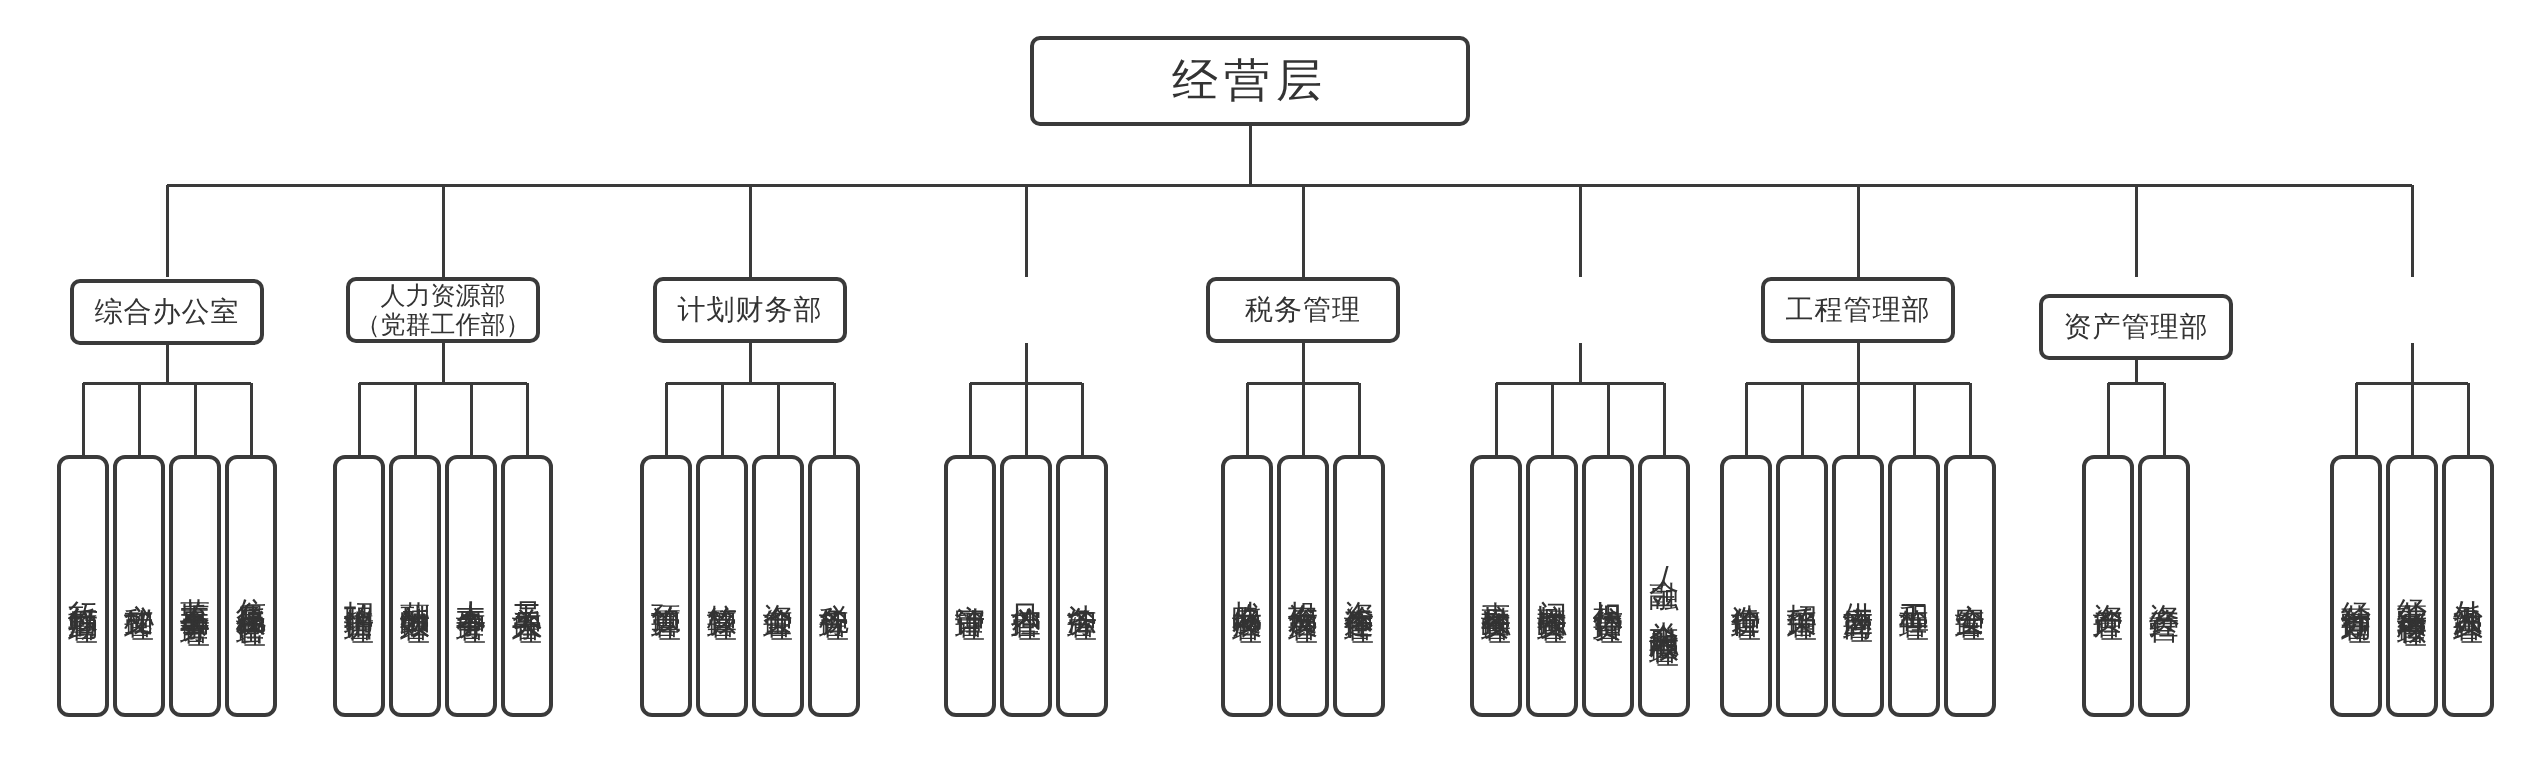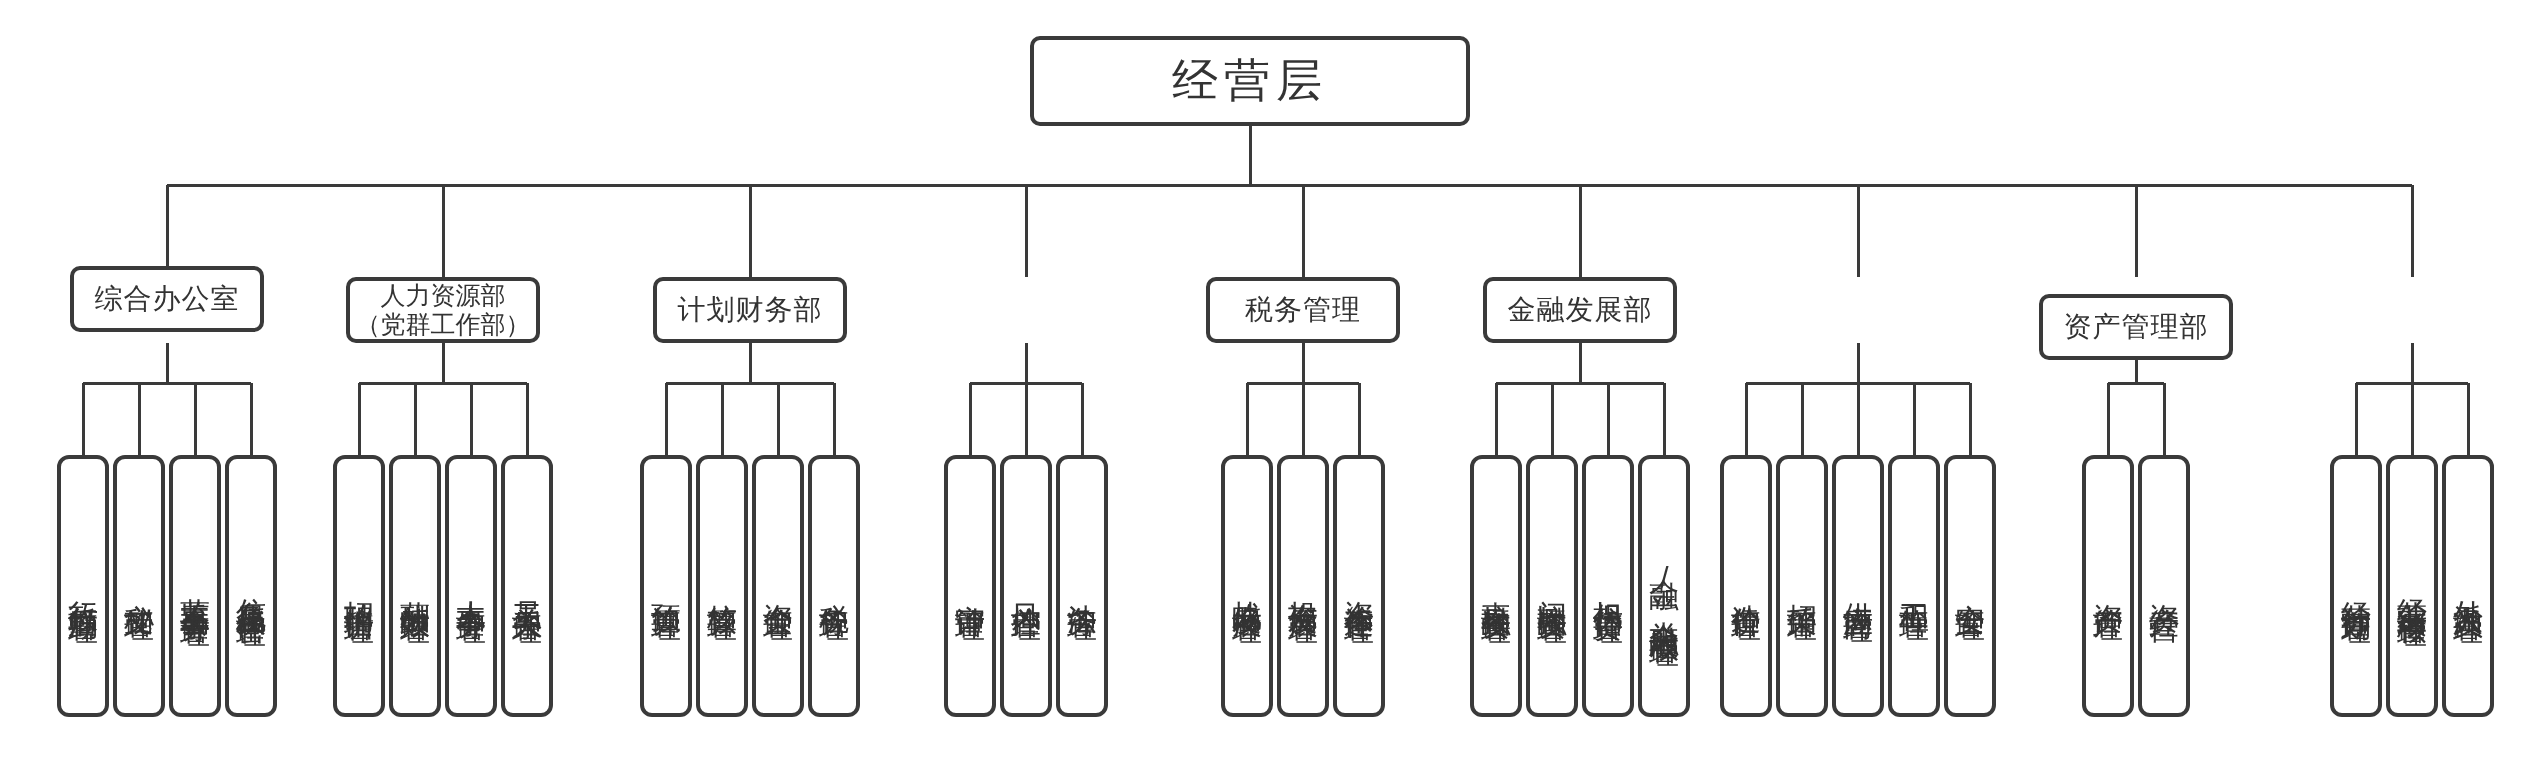"综合办公室" div.node { top: 266px -> 279px }
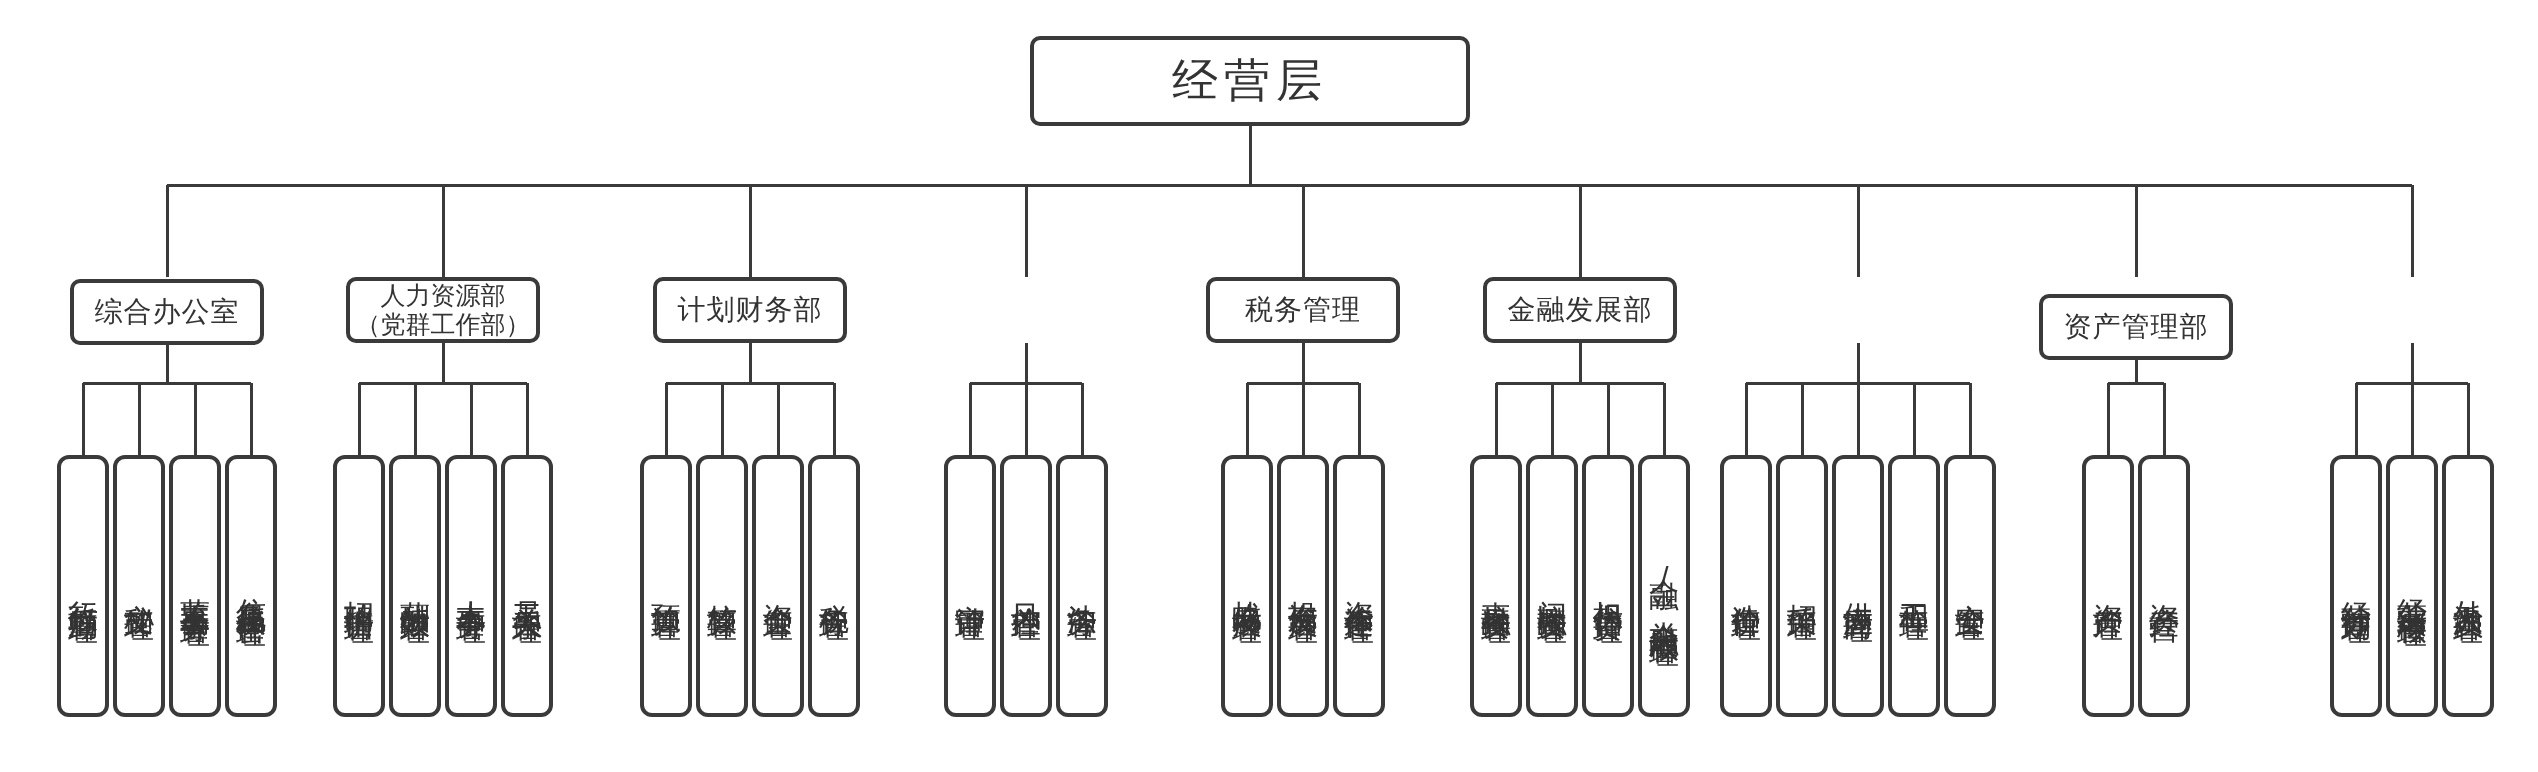"金融发展部" div.node { html: <div> <span>金融发展部</span> </div> -> none }
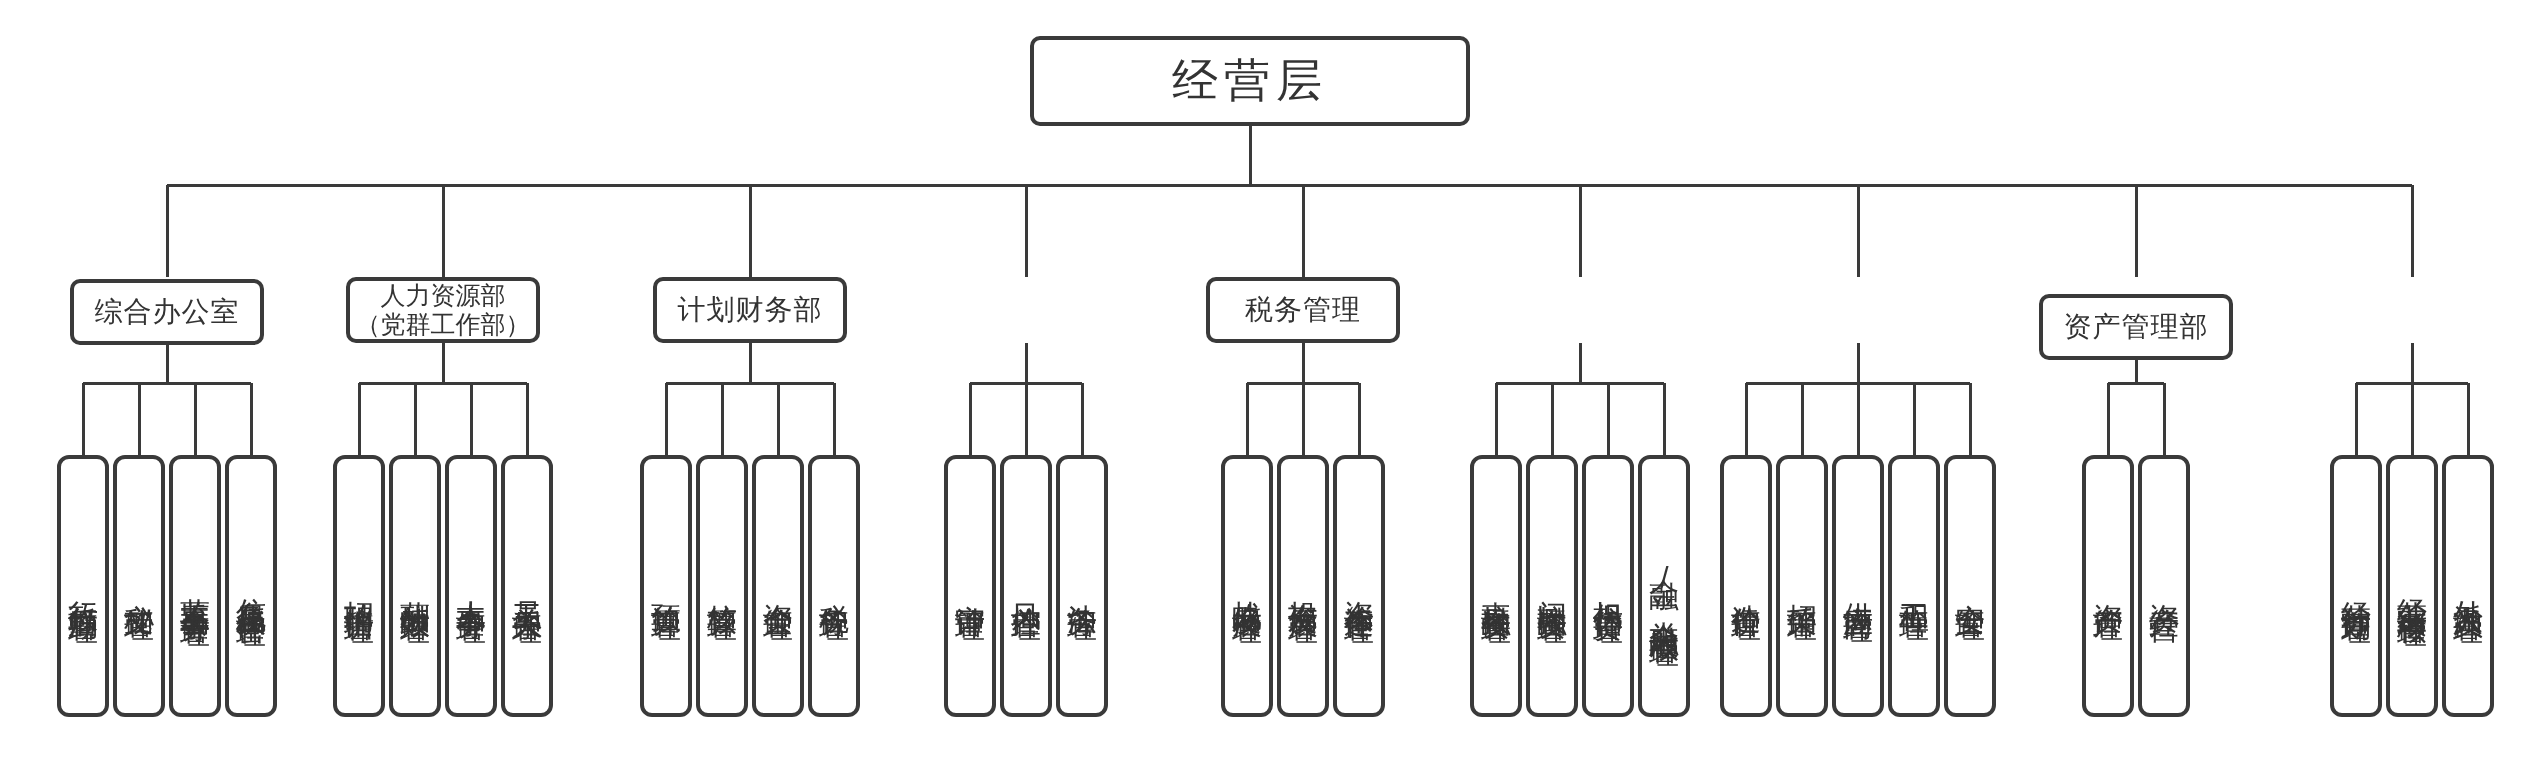"工程管理部" div.node { html: none -> <div> <span>工程管理部</span> </div> }
